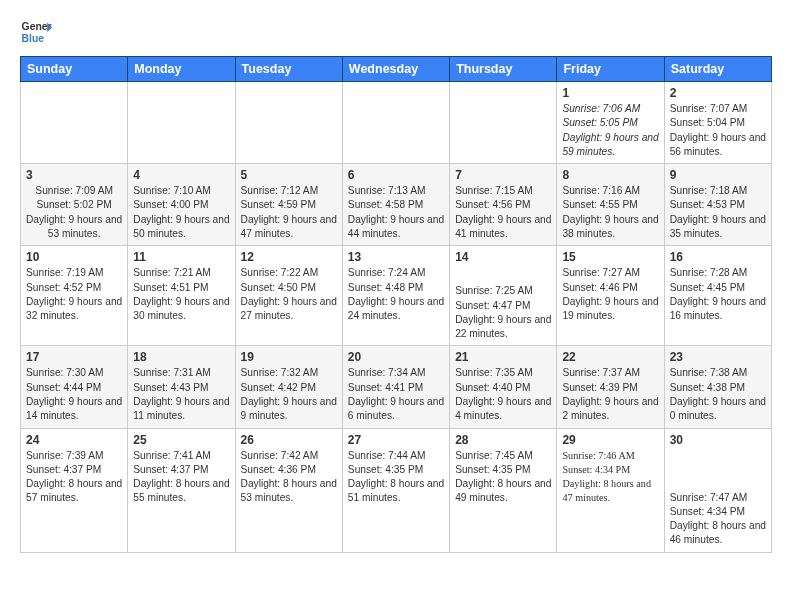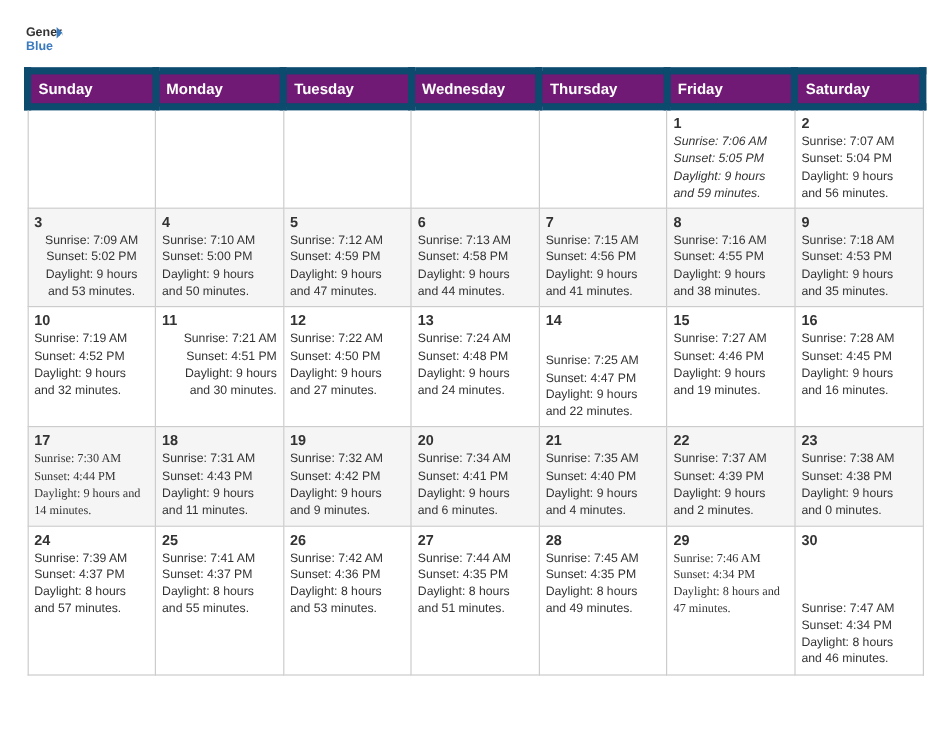"Sunday" .calendar th { background: #701a75 -> #3b82f6; border: 6px solid #0c4a6e -> 1px solid #0c4a6e }
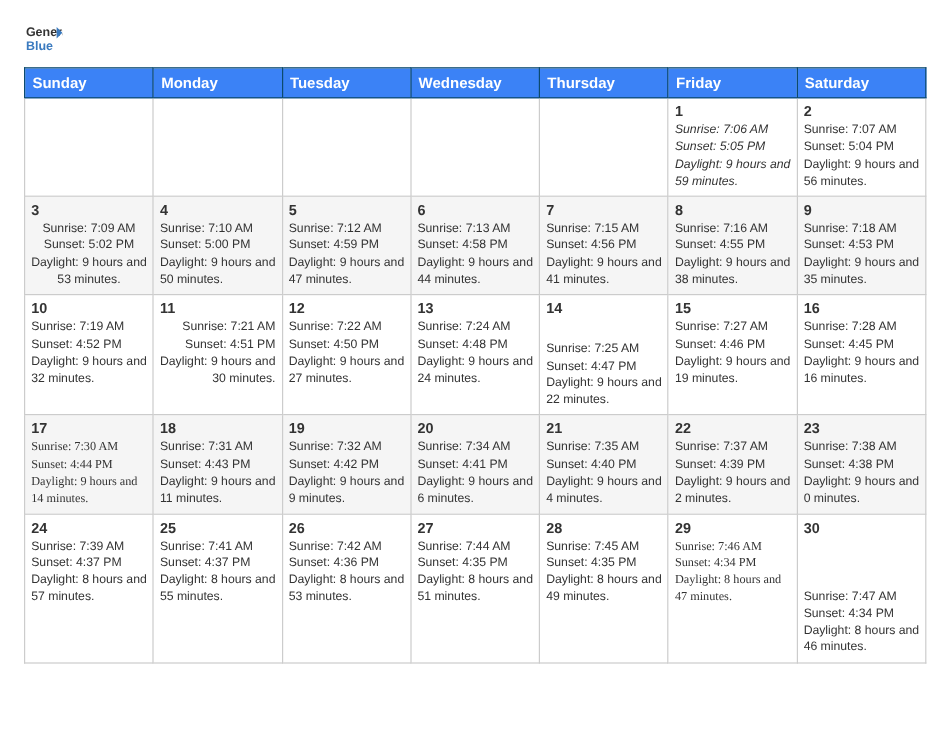"Sunrise: 7:10 AM" div.cell-text { text: 5:00 -> 4:00 }
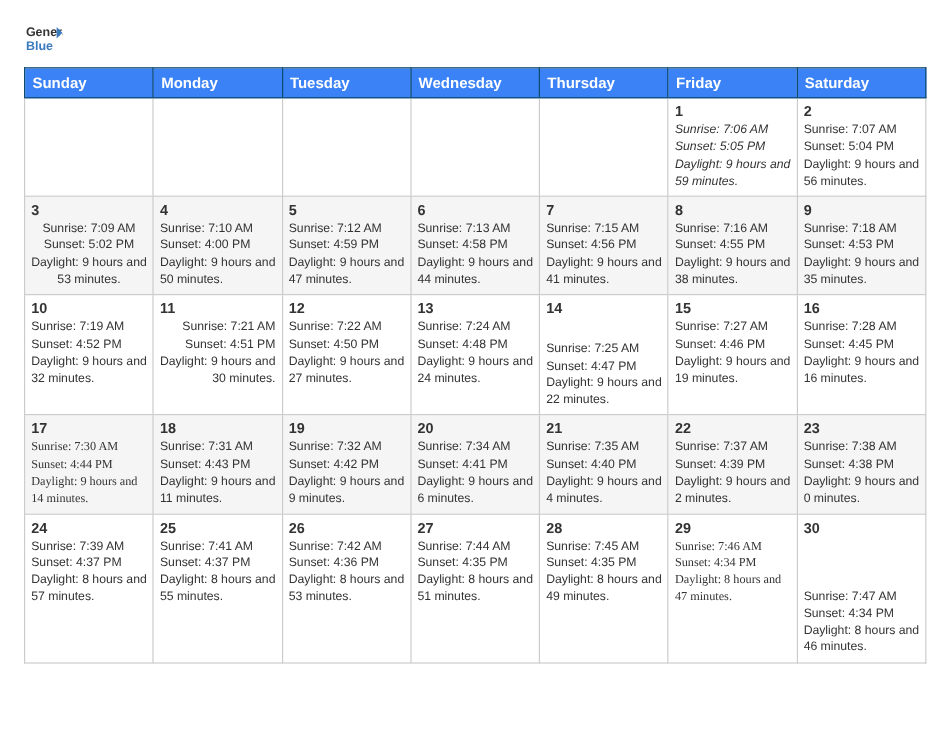"Sunrise: 7:21 AM" div.cell-text { text-align: right -> none }
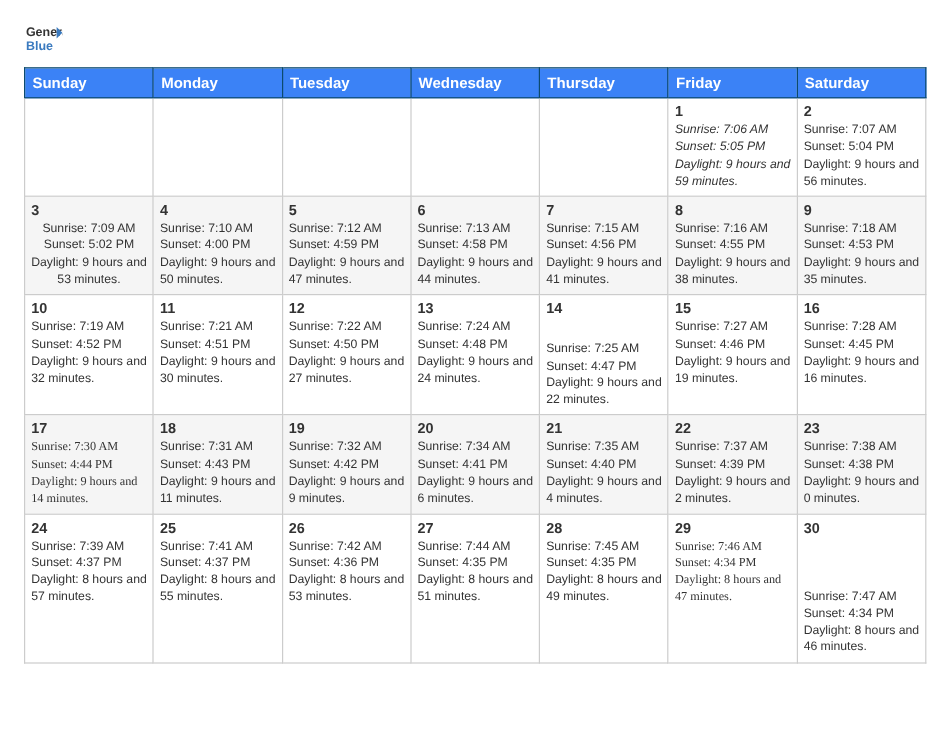"Sunrise: 7:30 AM" div.cell-text { font-family: Liberation Serif, serif -> none }
